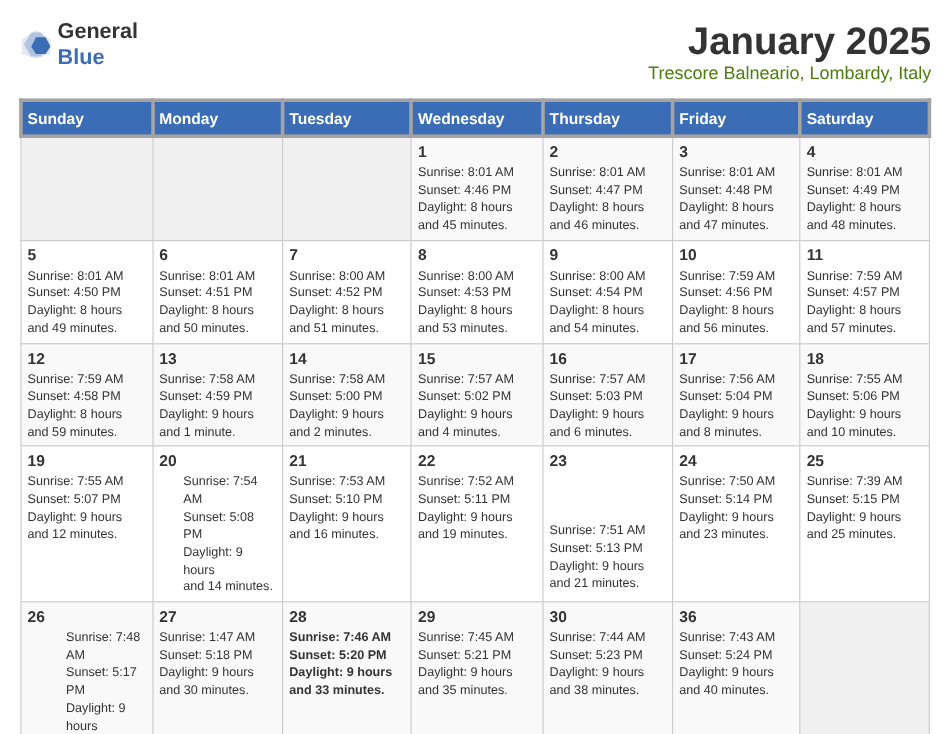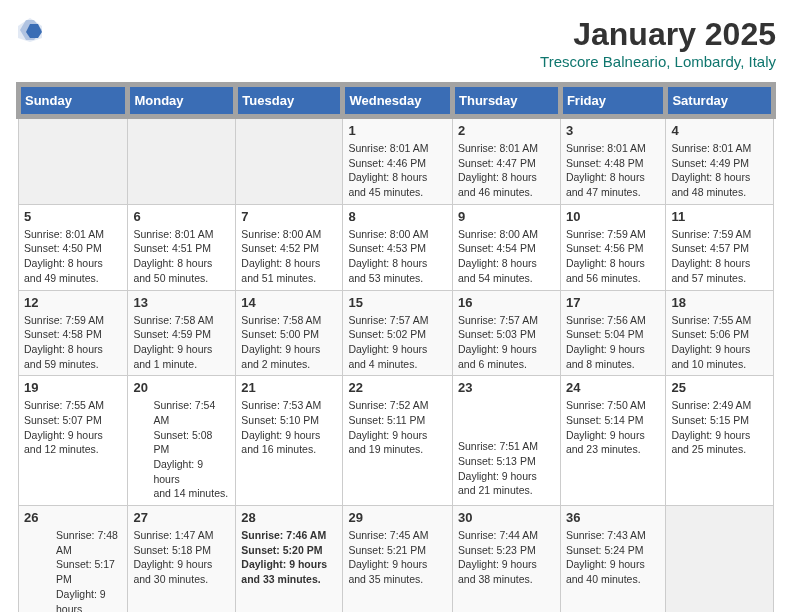"General" div { html: none -> <div> <span>General</span><br> <span>Blue</span> </div> }
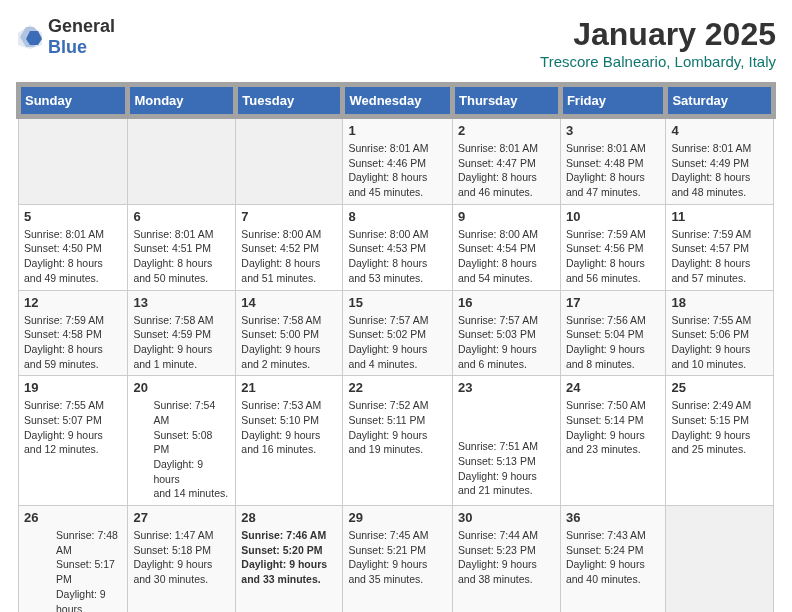"Trescore Balneario, Lombardy, Italy" .calendar-subtitle { color: #0f766e -> #4d7c0f }
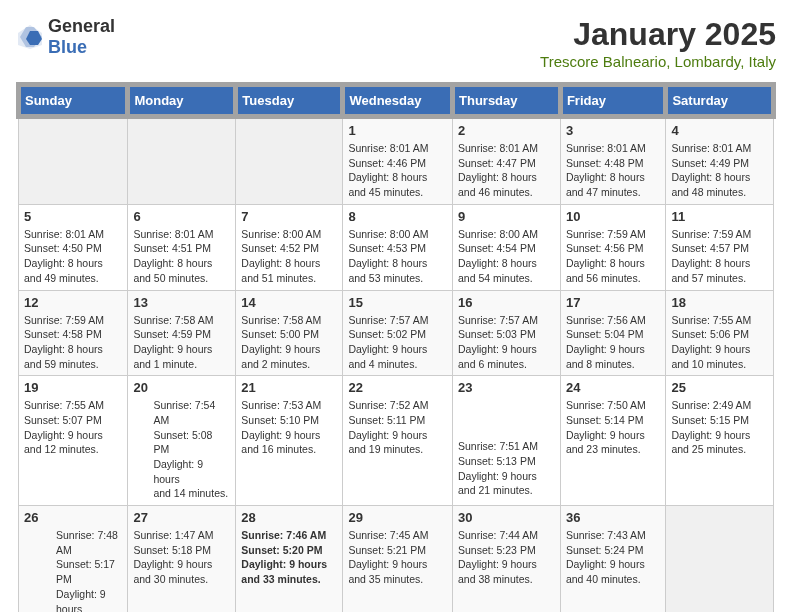"Sunday" thead th { border: 5px solid #a3a3a3 -> 3px solid #a3a3a3 }
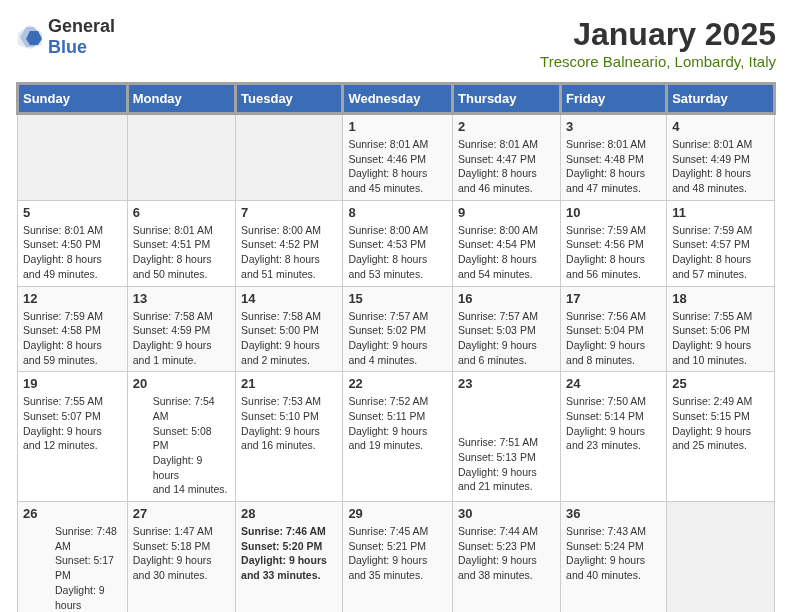"Sunrise: 2:49 AM" div.day-info { text: 2:49 -> 7:39 }
